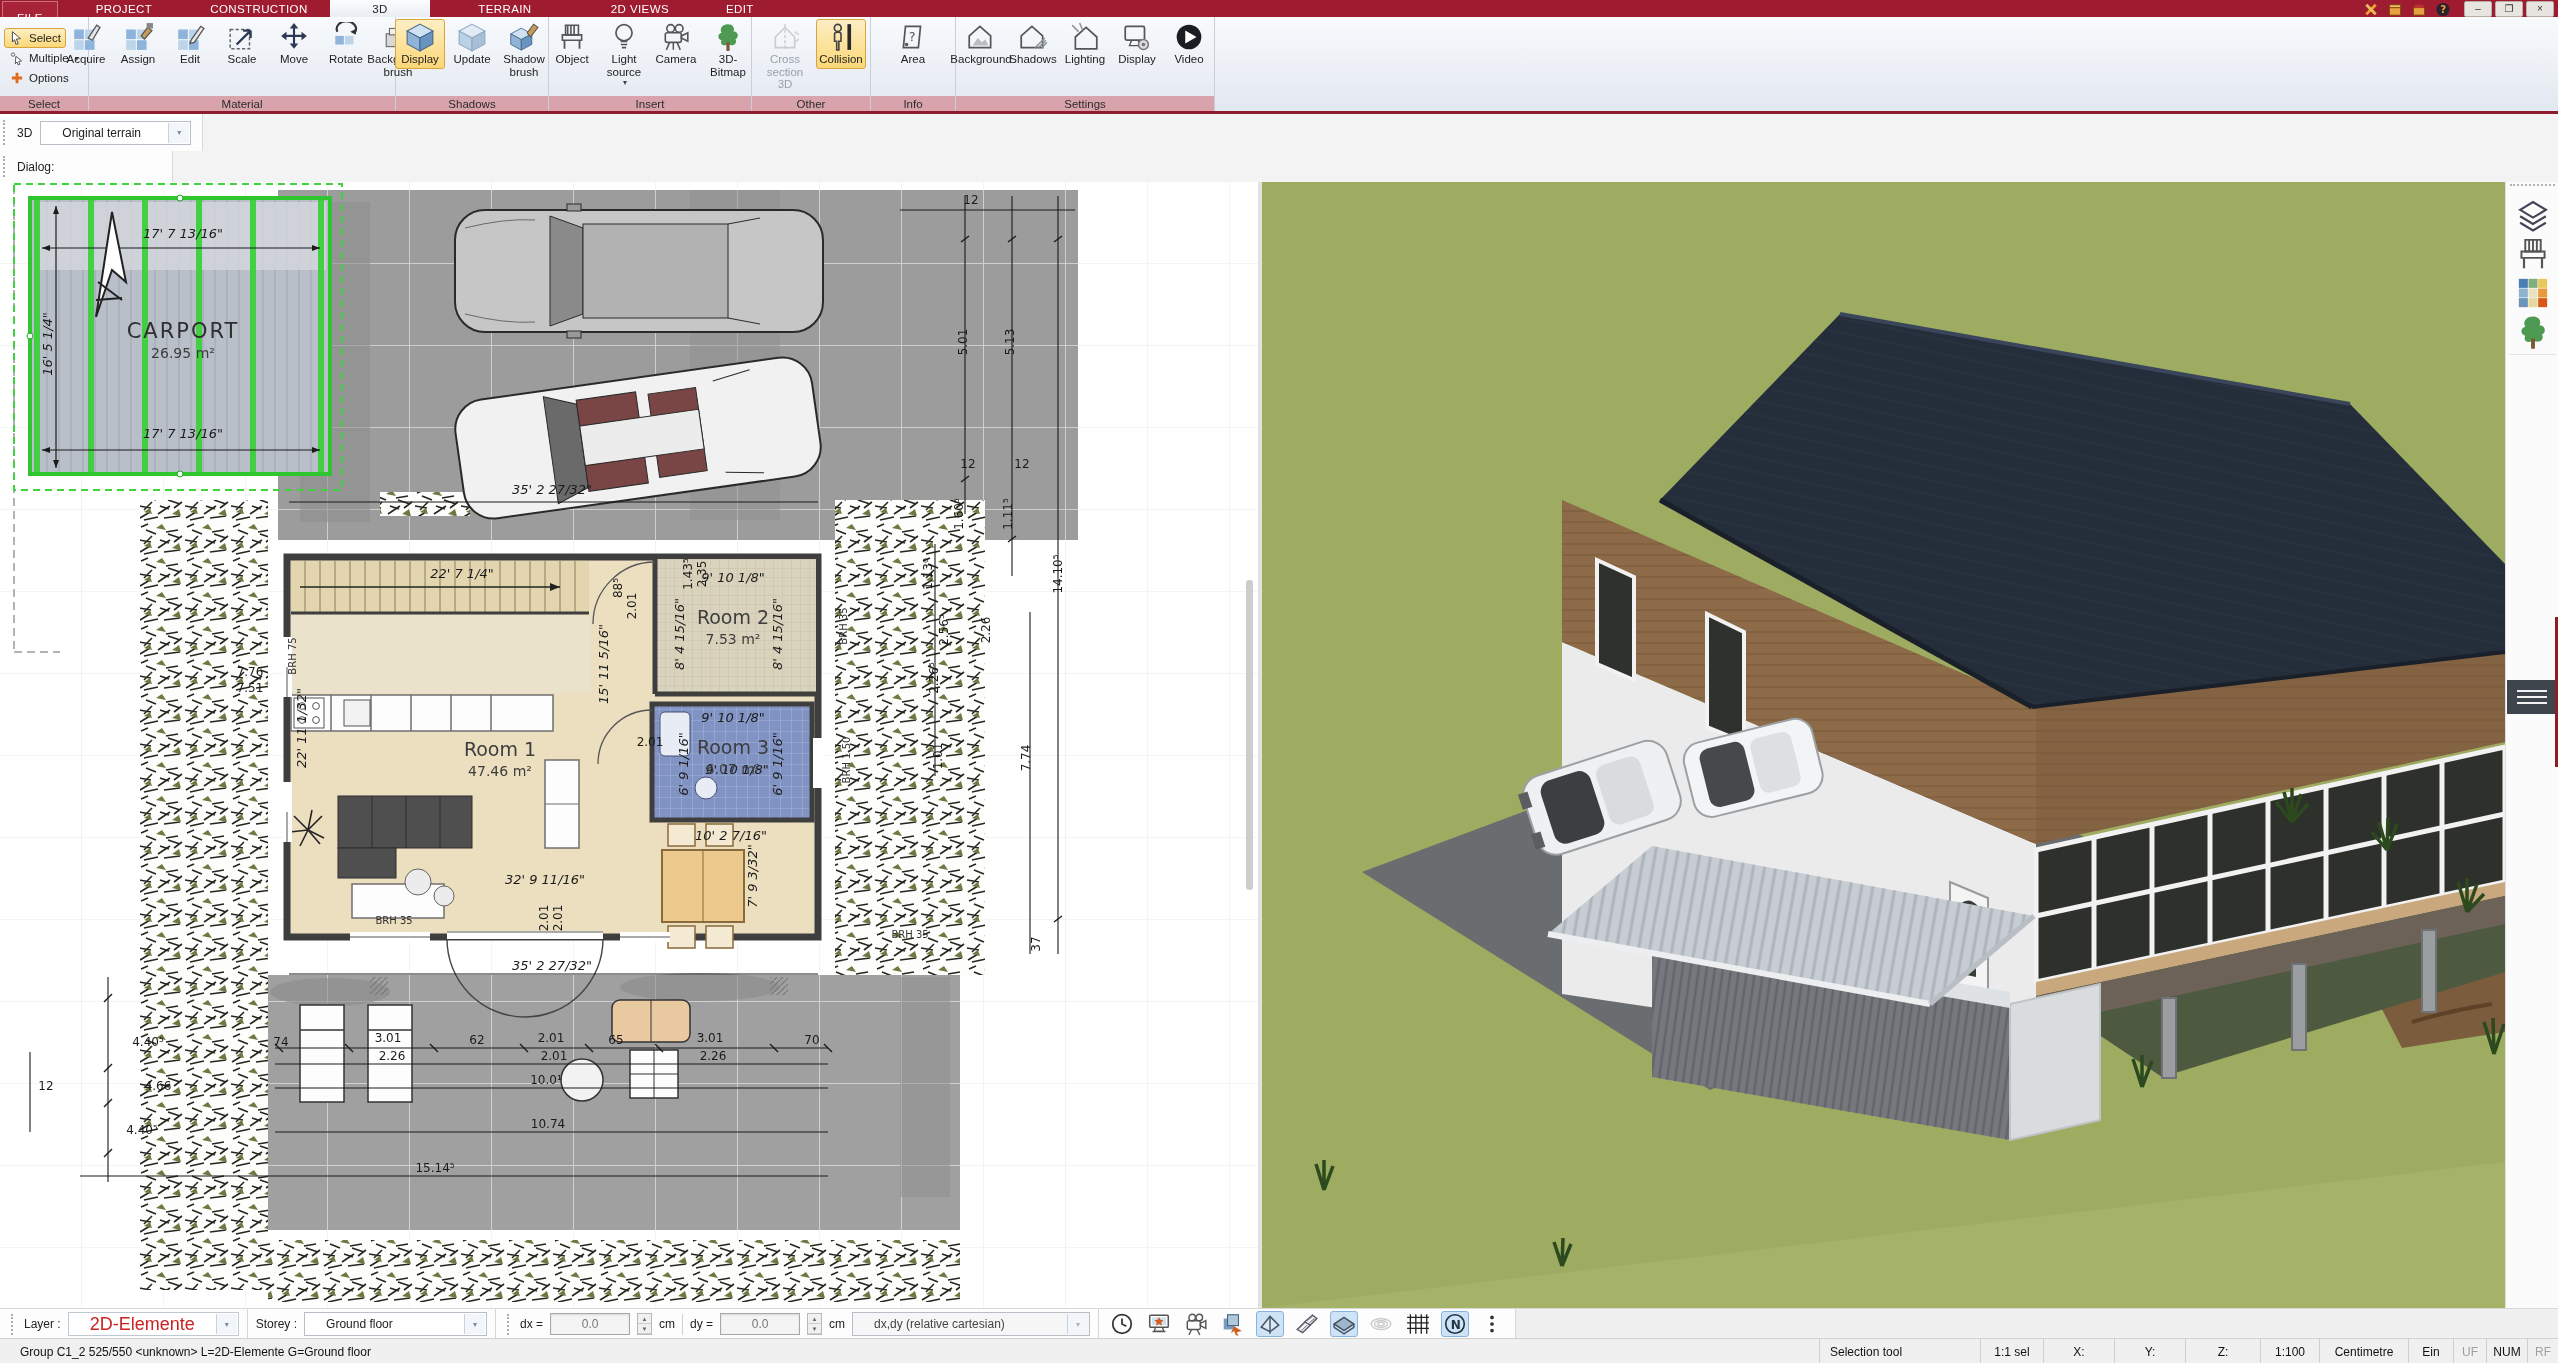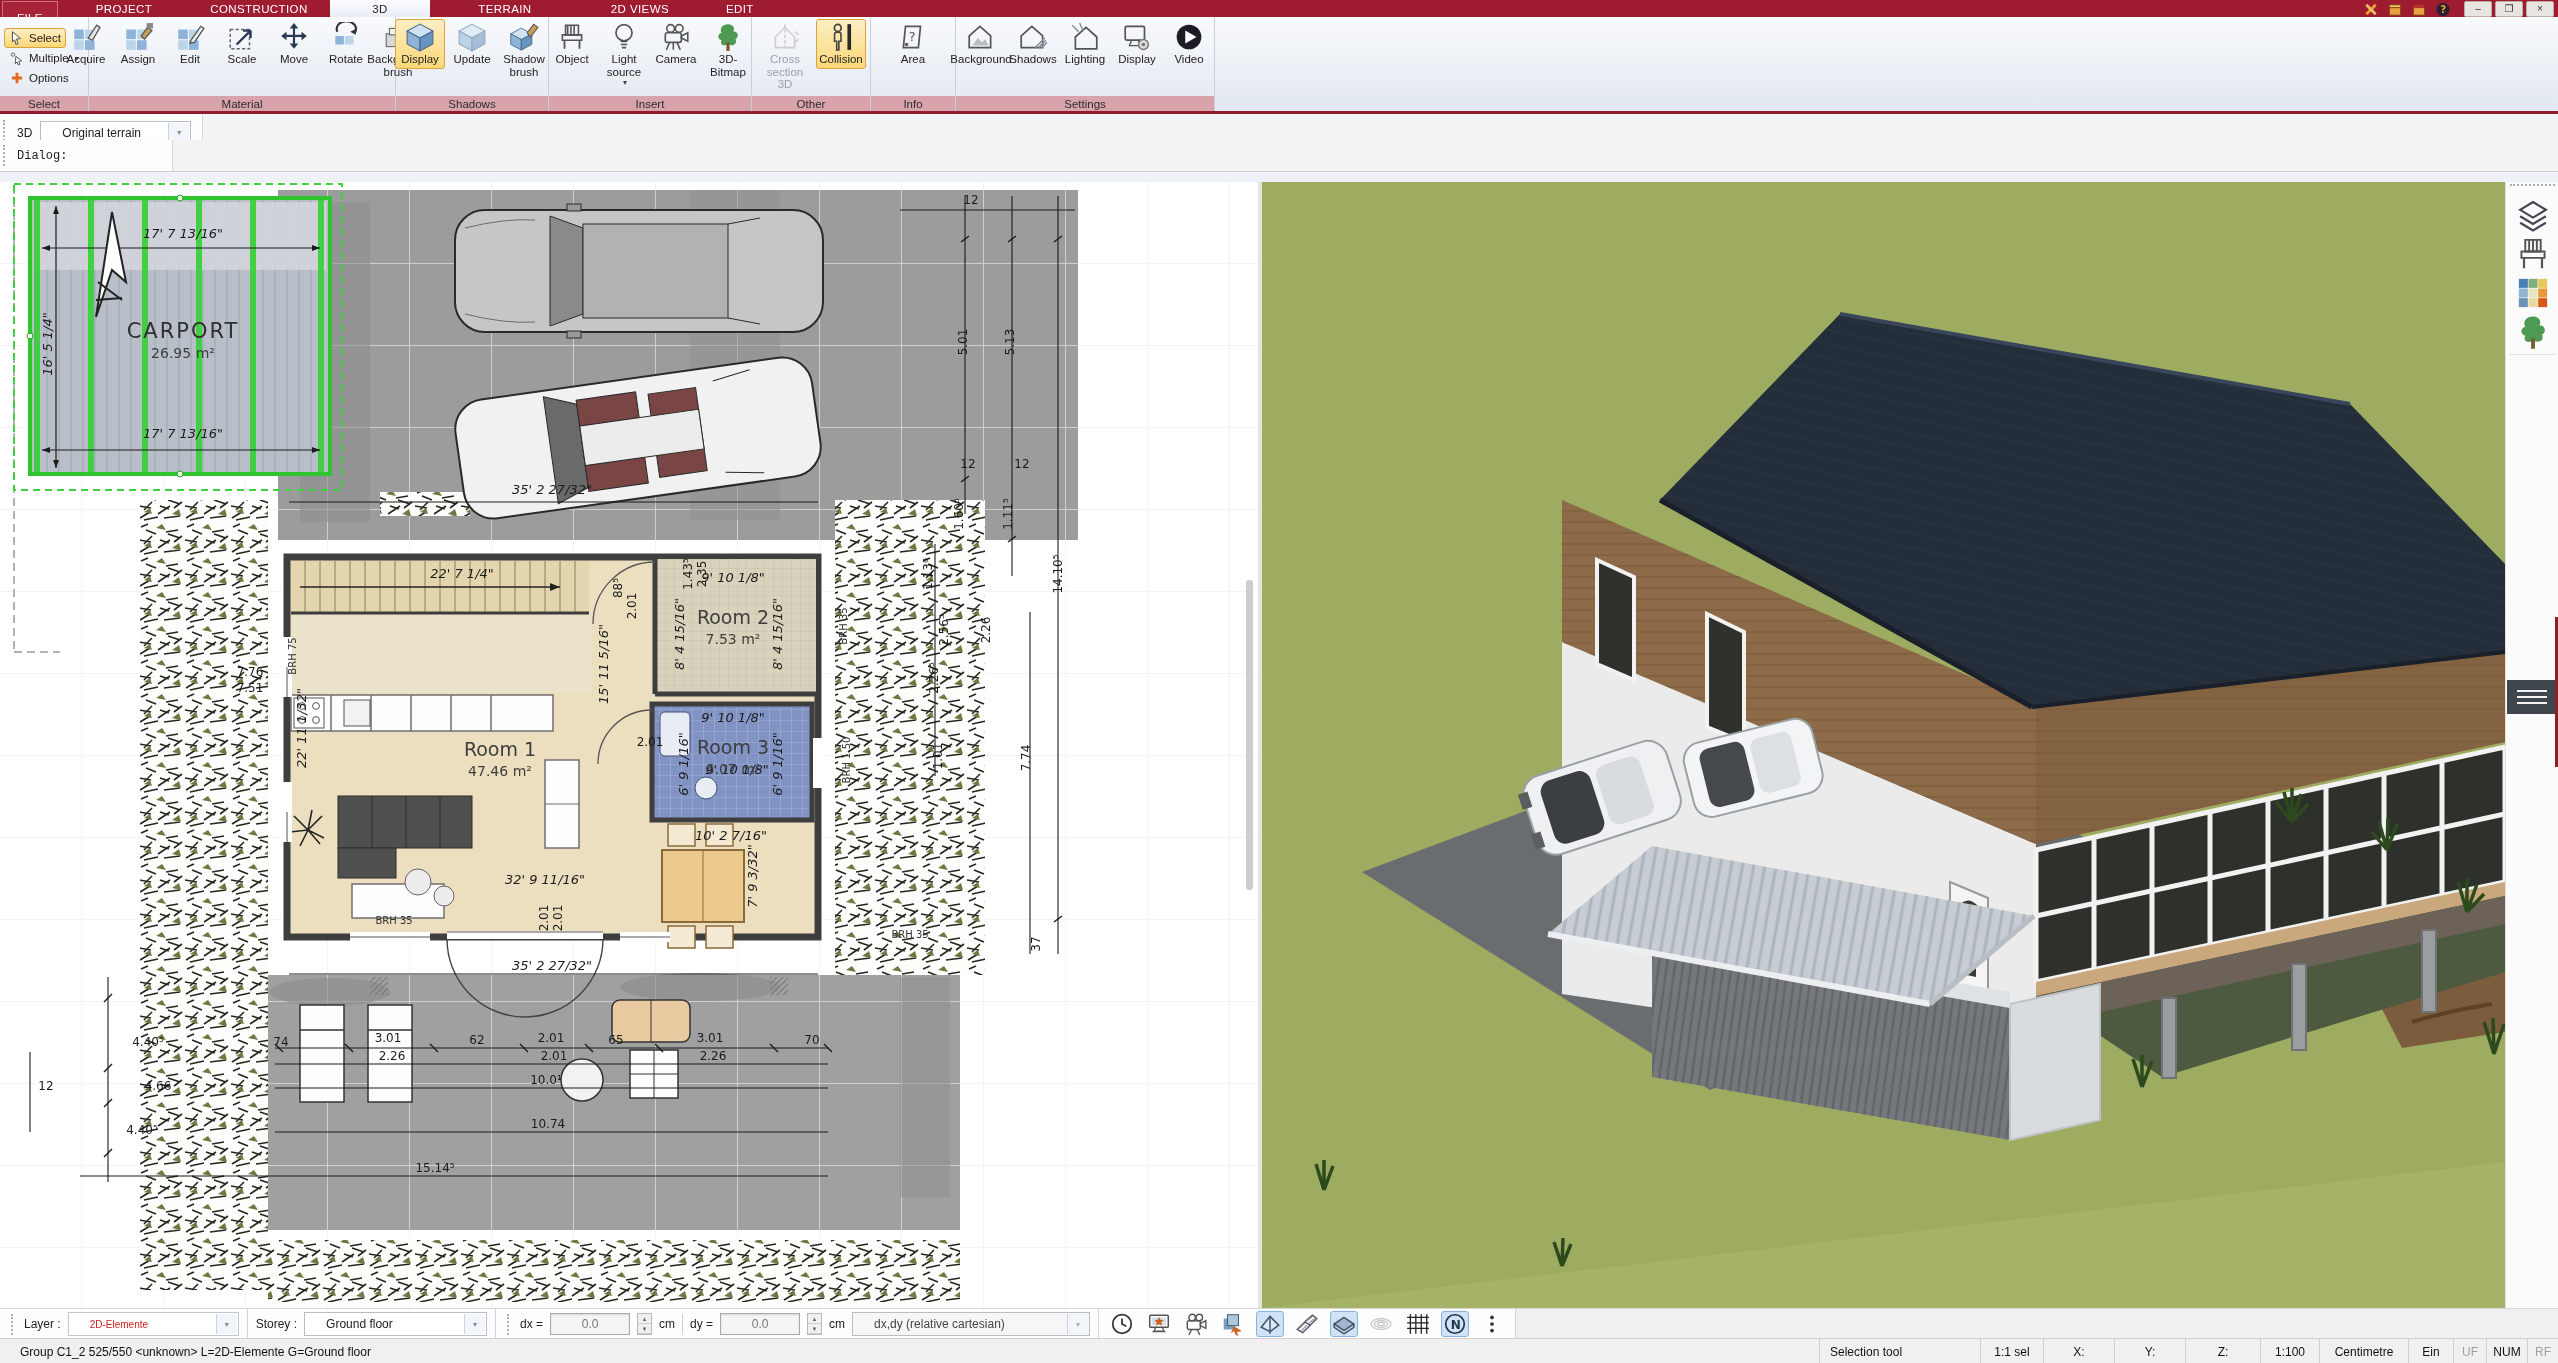"Dialog:" .subrow2 { font-family: Liberation Mono, monospace -> none; top: 140px -> 151px }
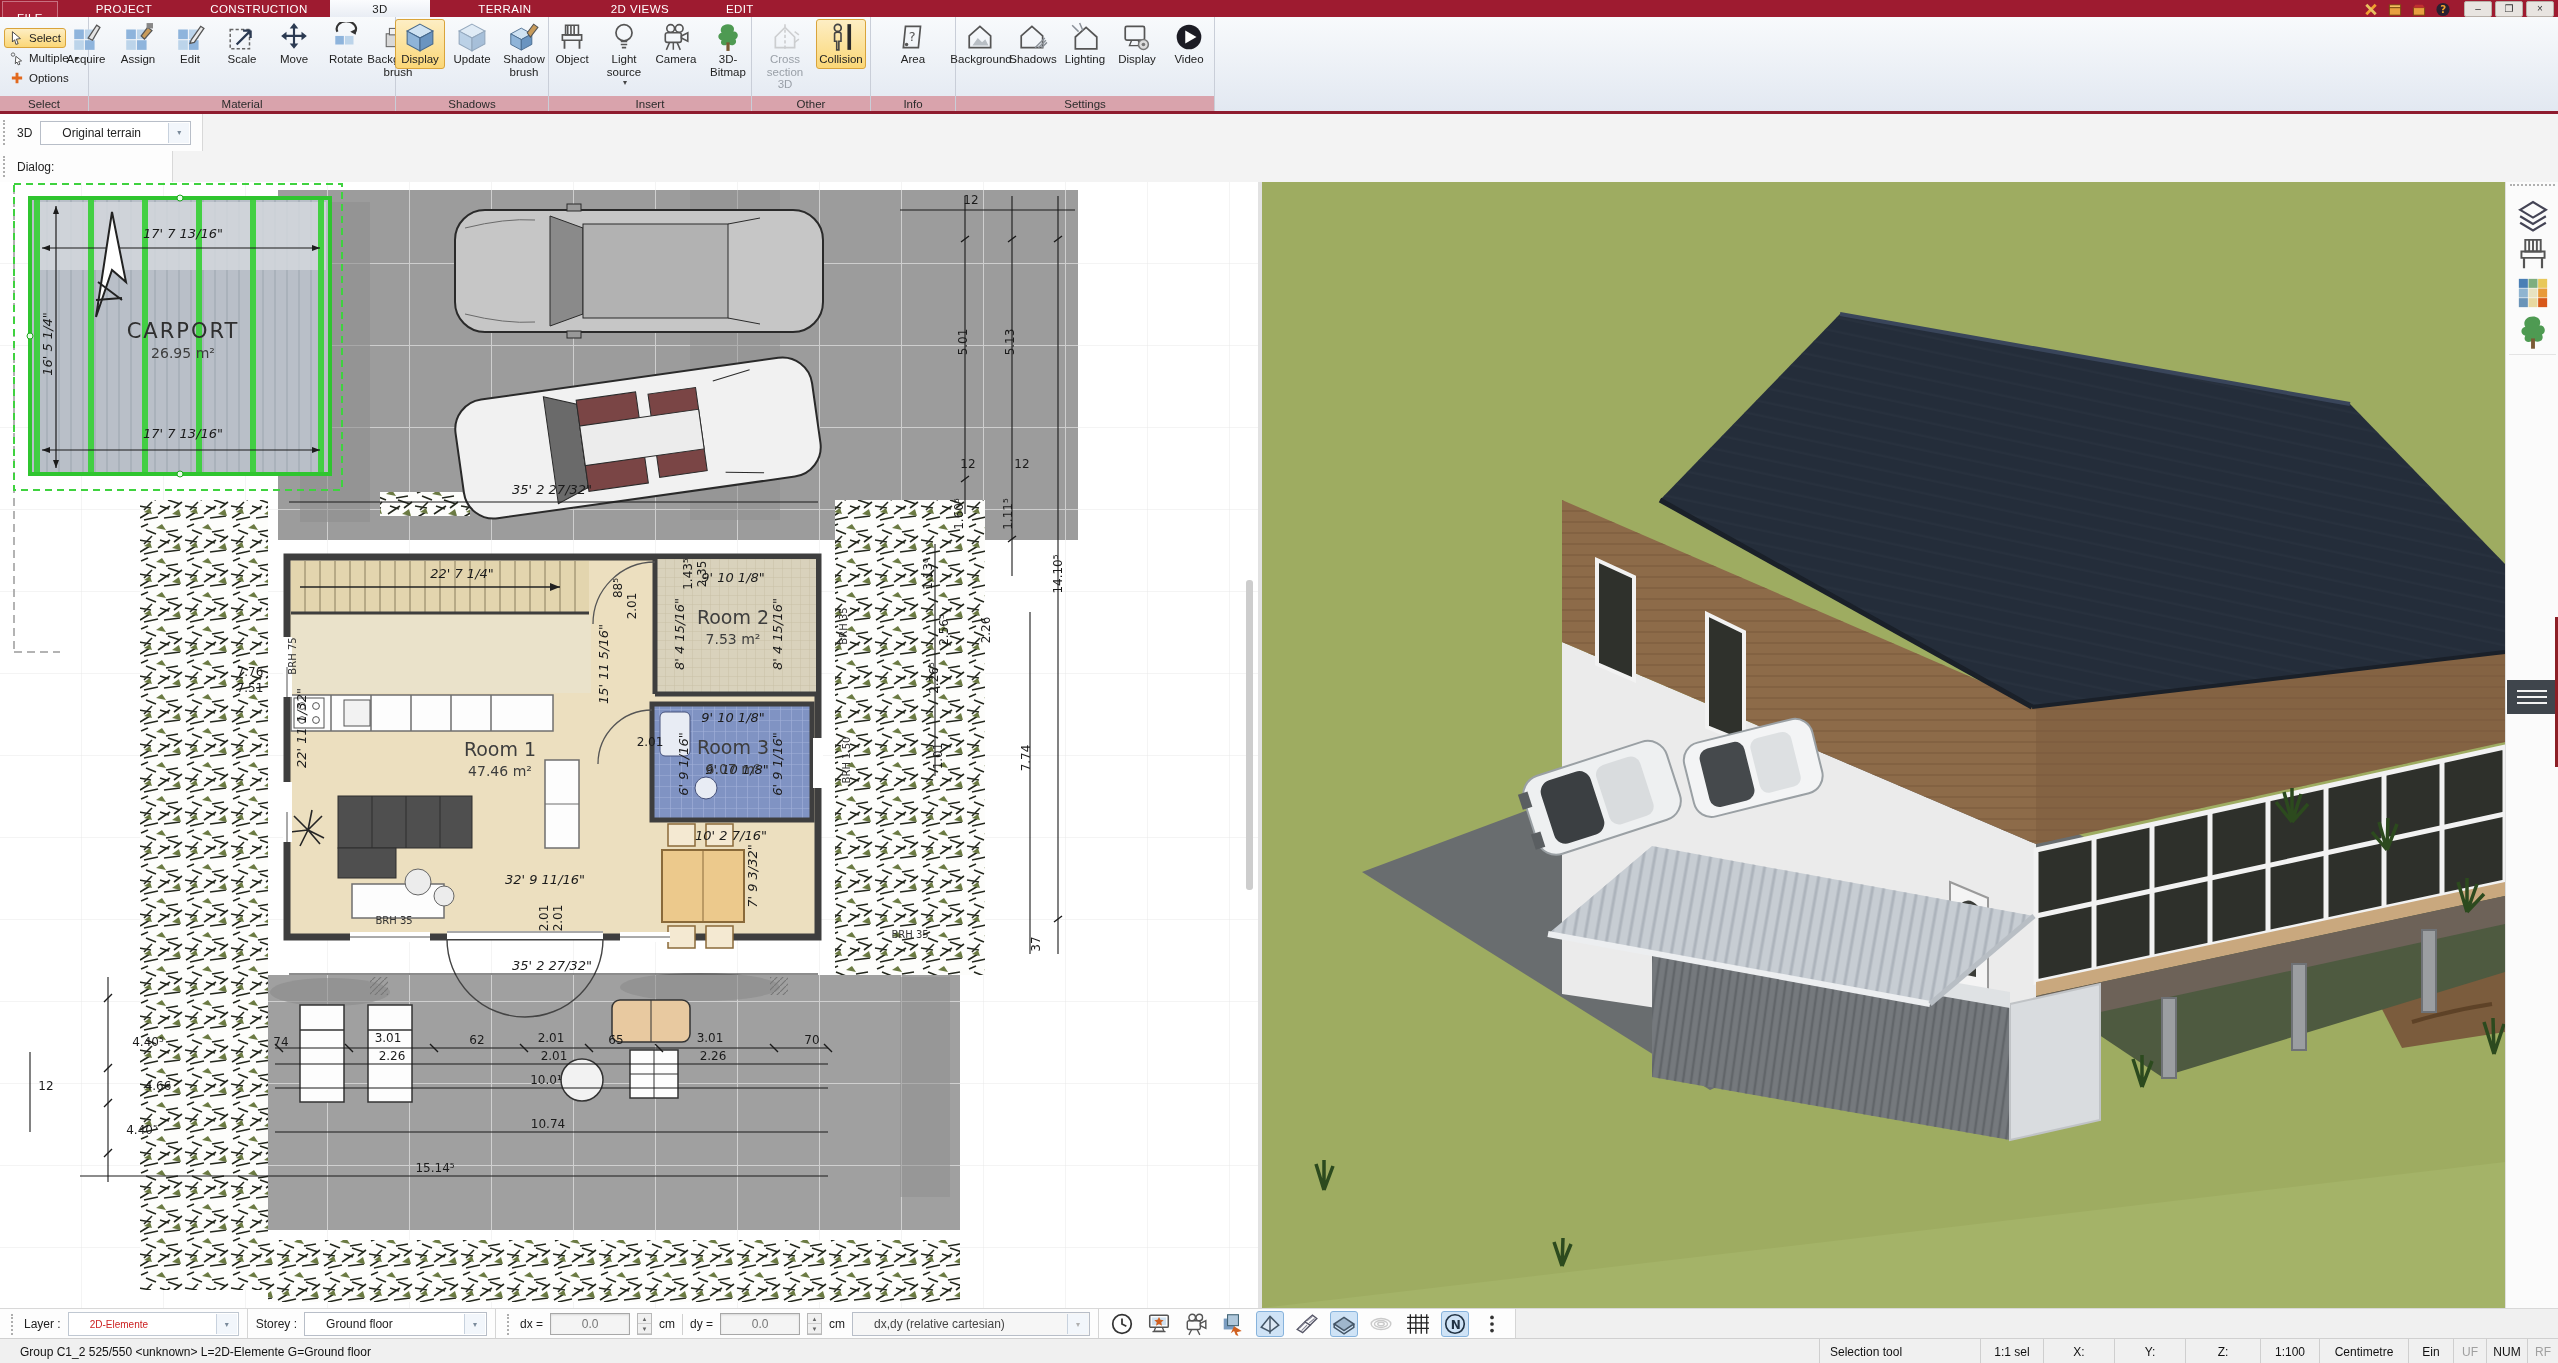"2D-Elemente" .redval { font-size: 10px -> 18px }
